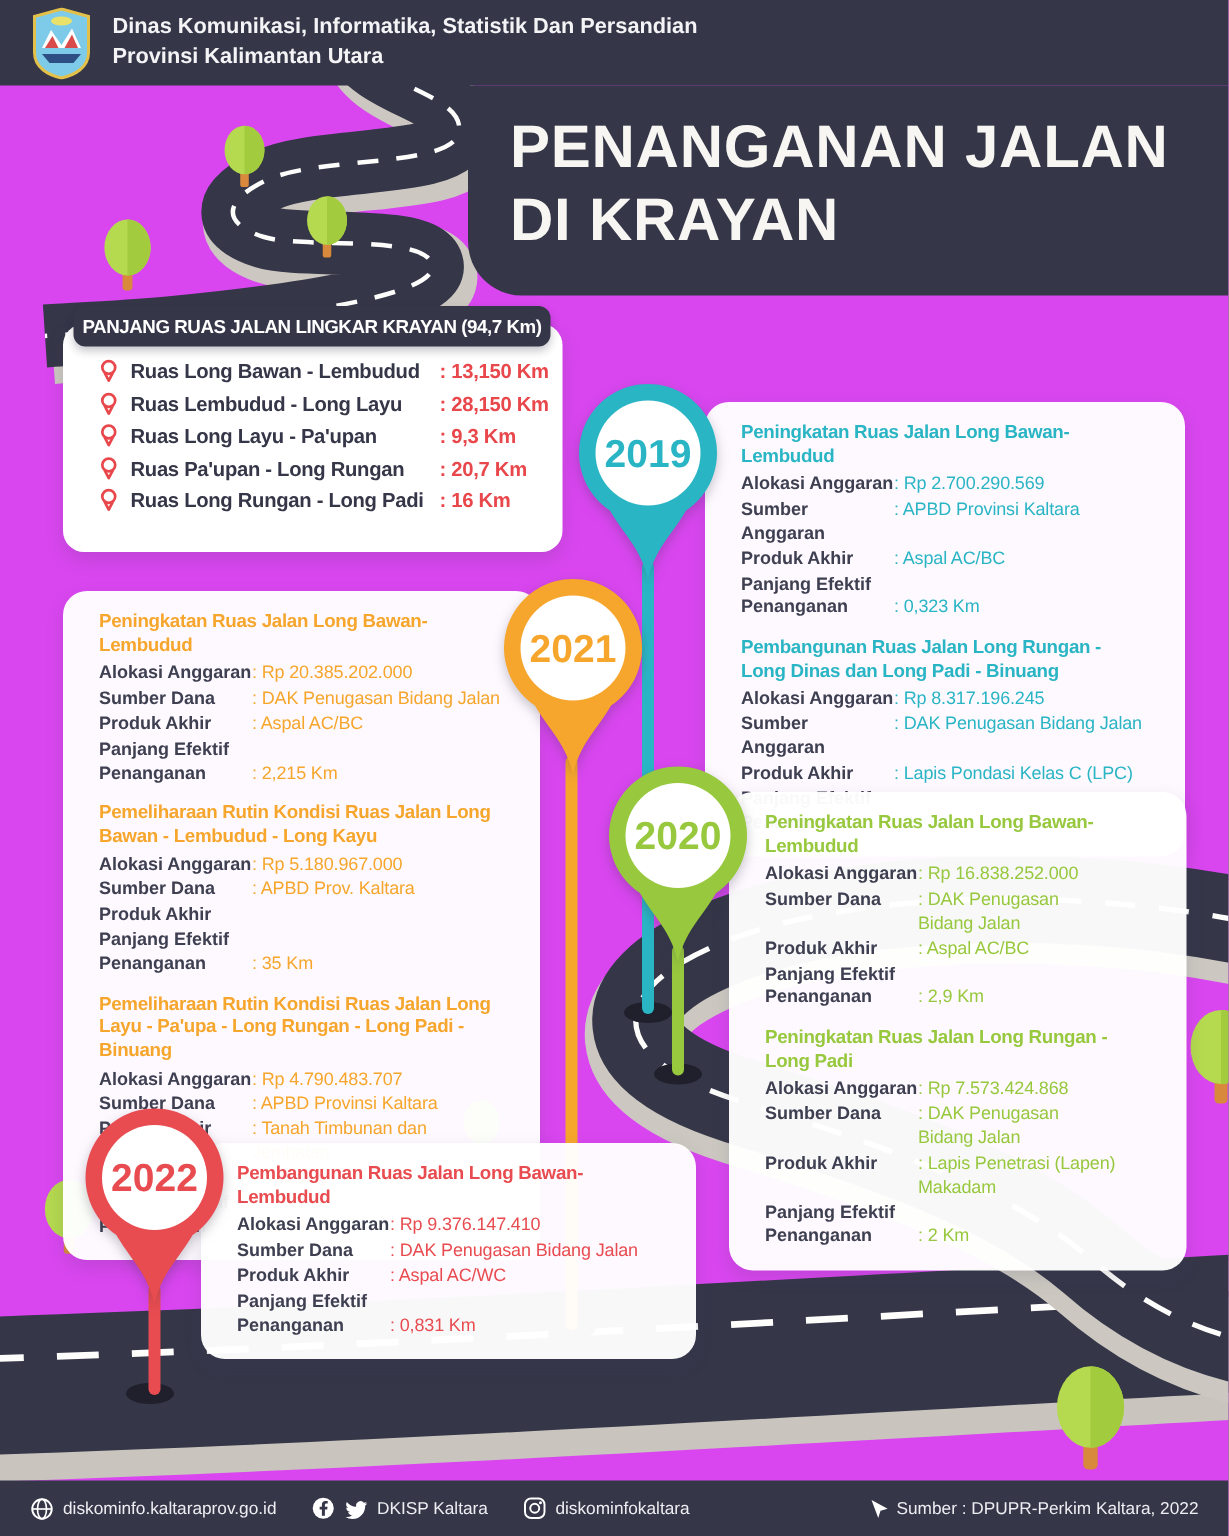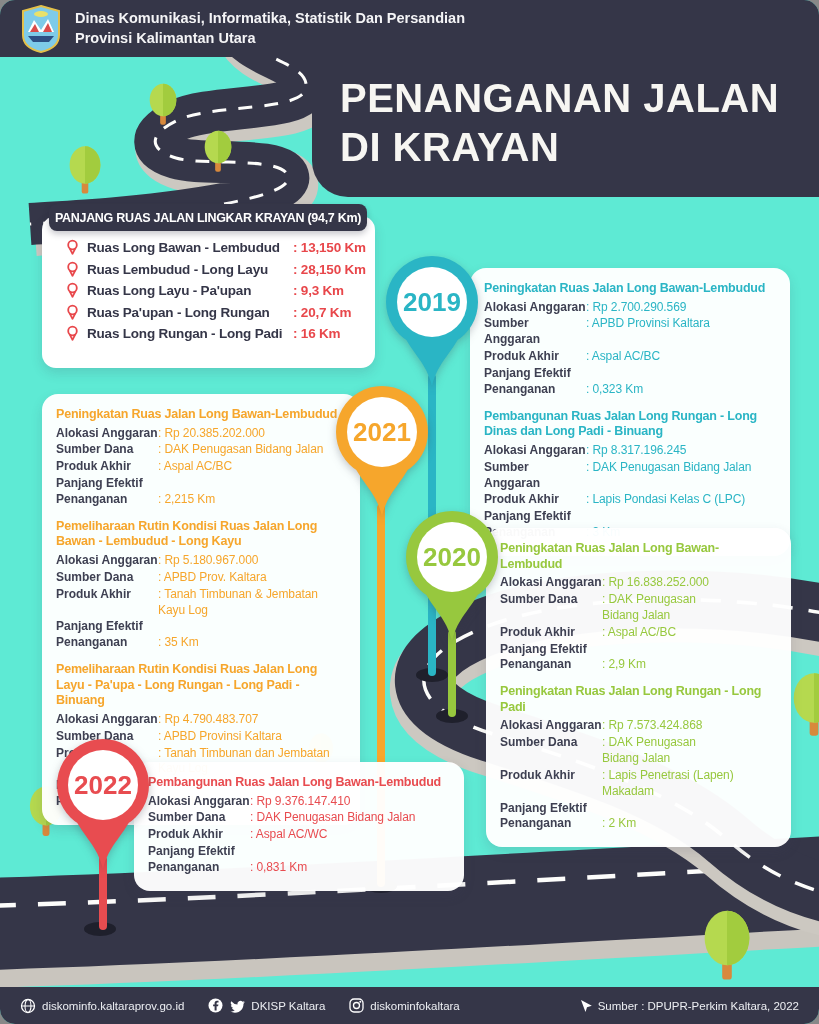"Dinas Komunikasi, Informatika, Statistik" .canvas { background: #5eead4 -> #d946ef; border-radius: 15px -> none }
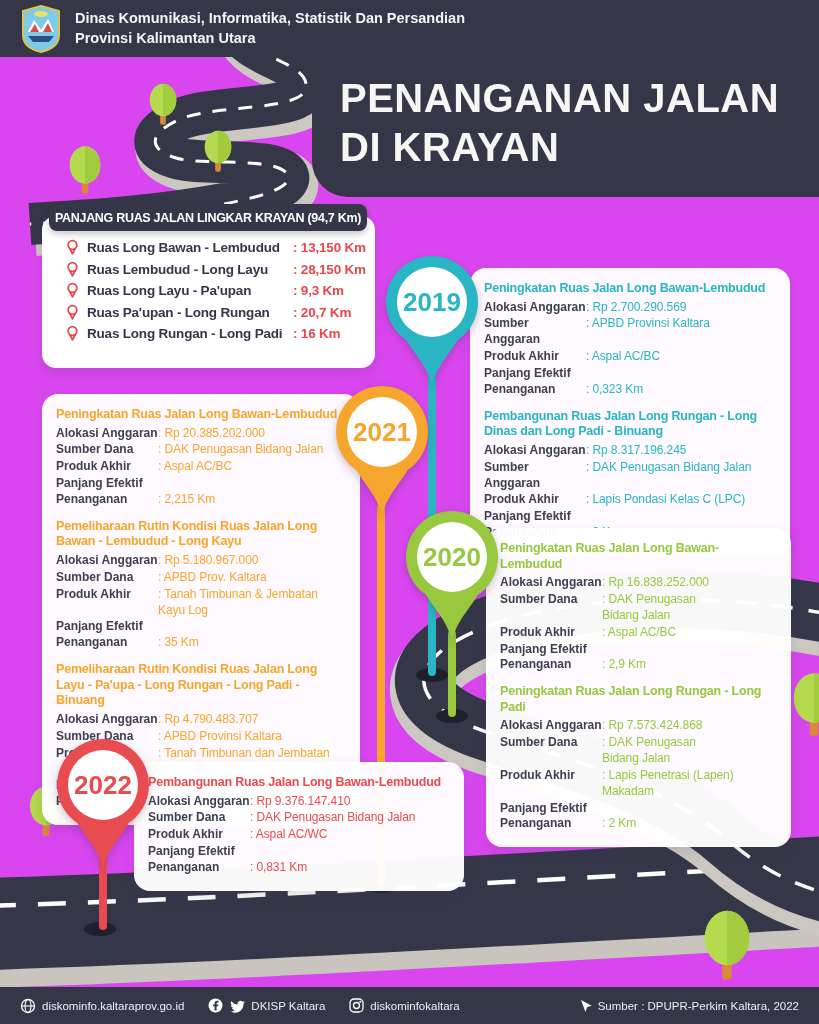"Peningkatan Ruas Jalan Long" .tl-card { padding: 13px 14px -> 13px 24px }
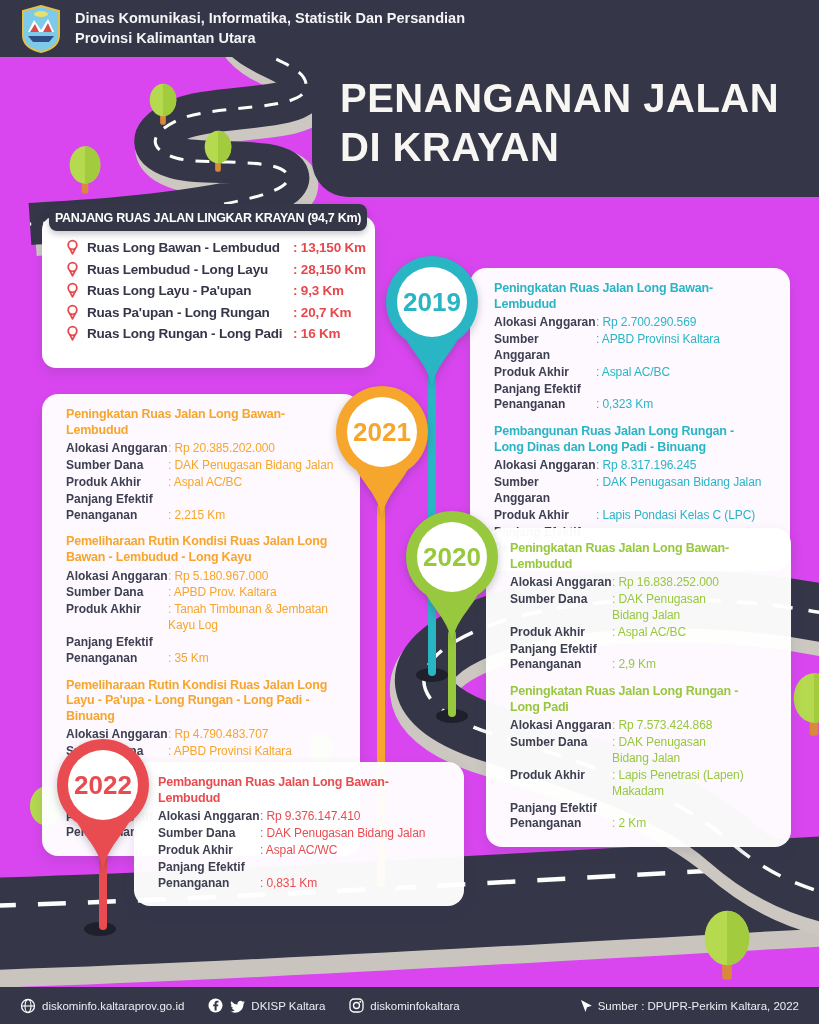": Tanah Timbunan & Jembatan" span.pvalue { html: <span>: Tanah Timbunan &amp; Jembatan Kayu Log</span> -> none }
